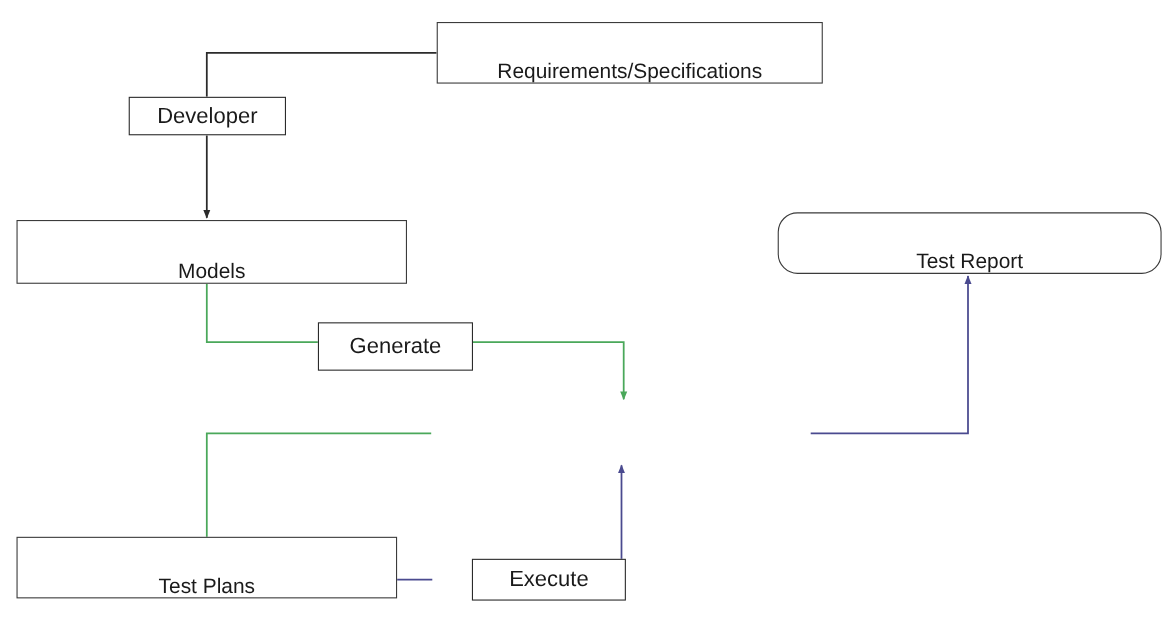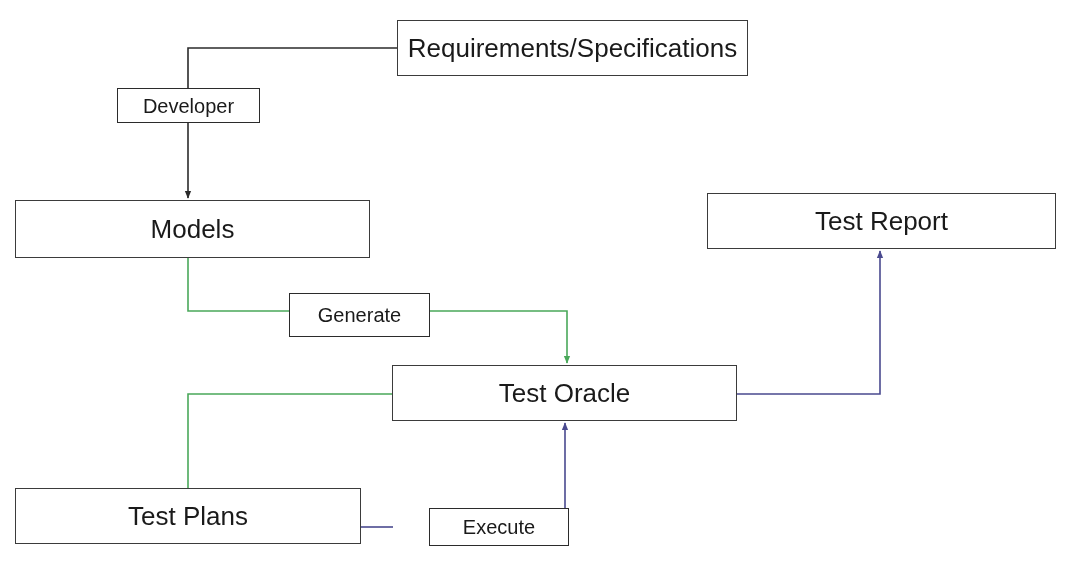"Requirements/Specifications" .node.primary { align-items: none -> flex-end; font-size: 26px -> 19px }
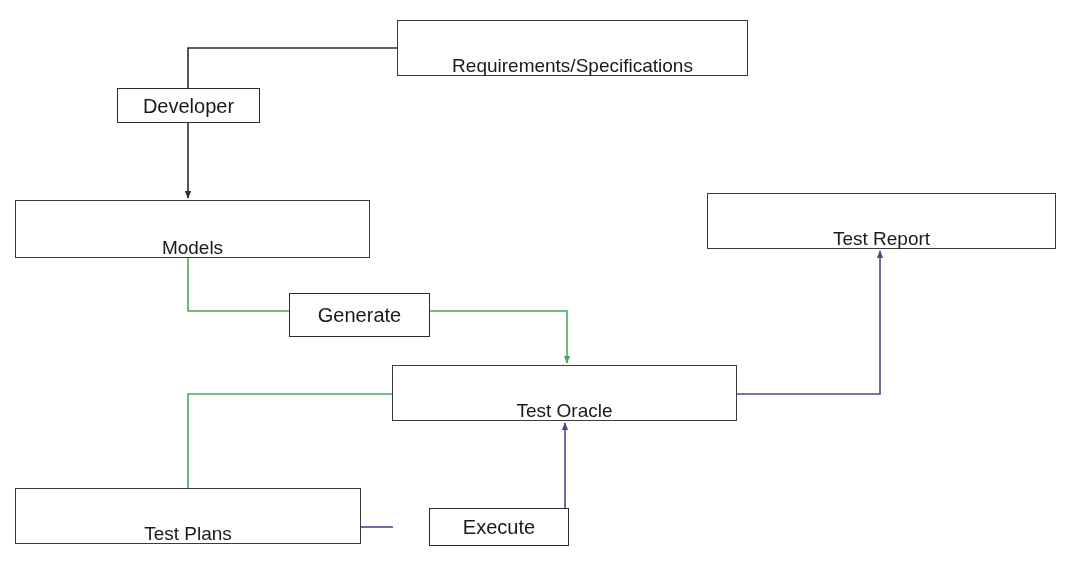"Test Report" #node-testreport { border-radius: none -> 18px }
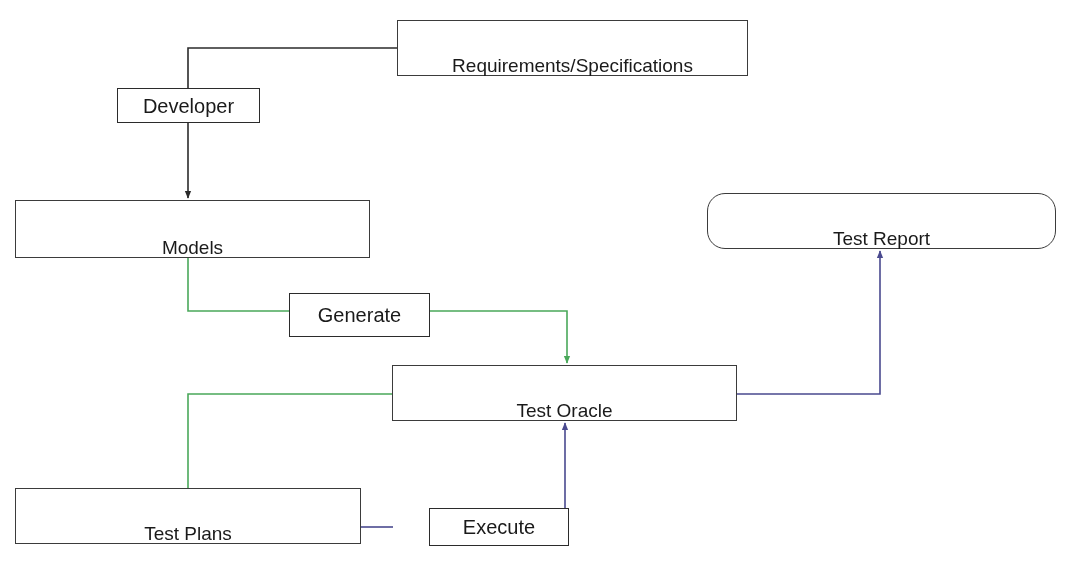"Test Oracle" div.node { html: <div> <span>Test Oracle</span> </div> -> none }
